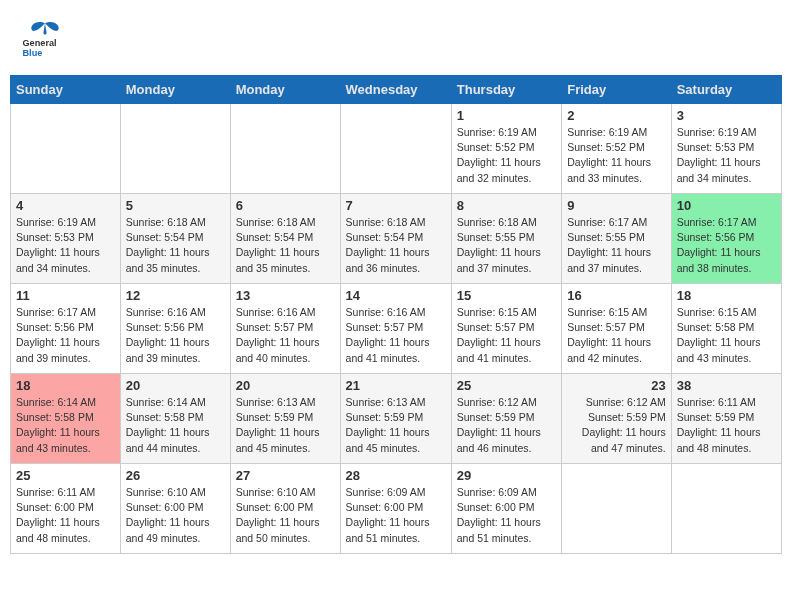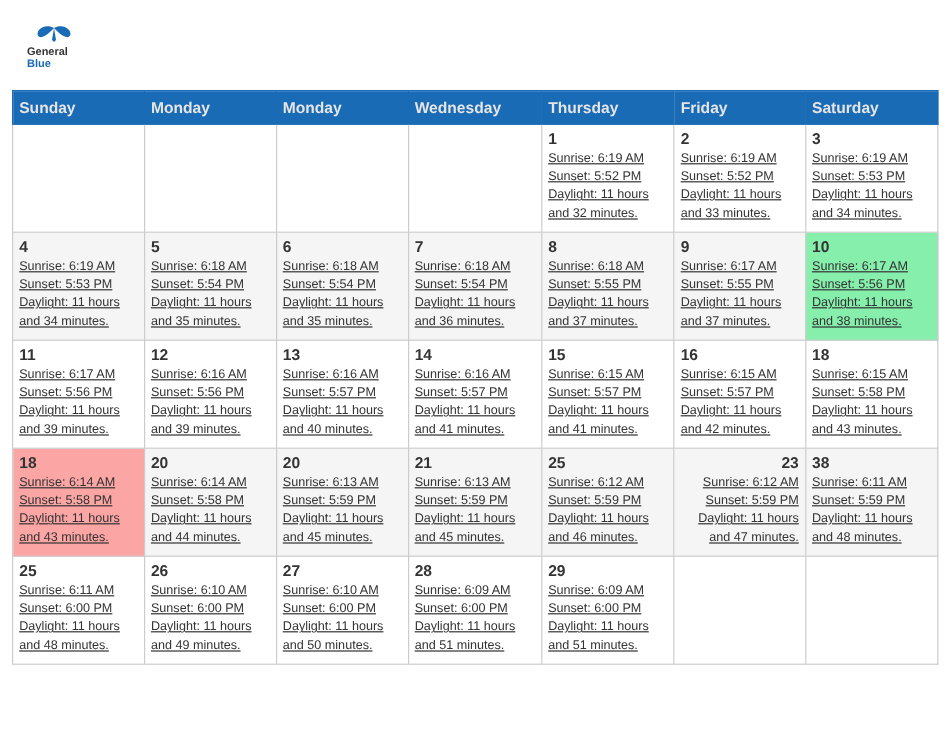"Sunrise: 6:19 AM" .day-info { text-decoration: underline -> none }
